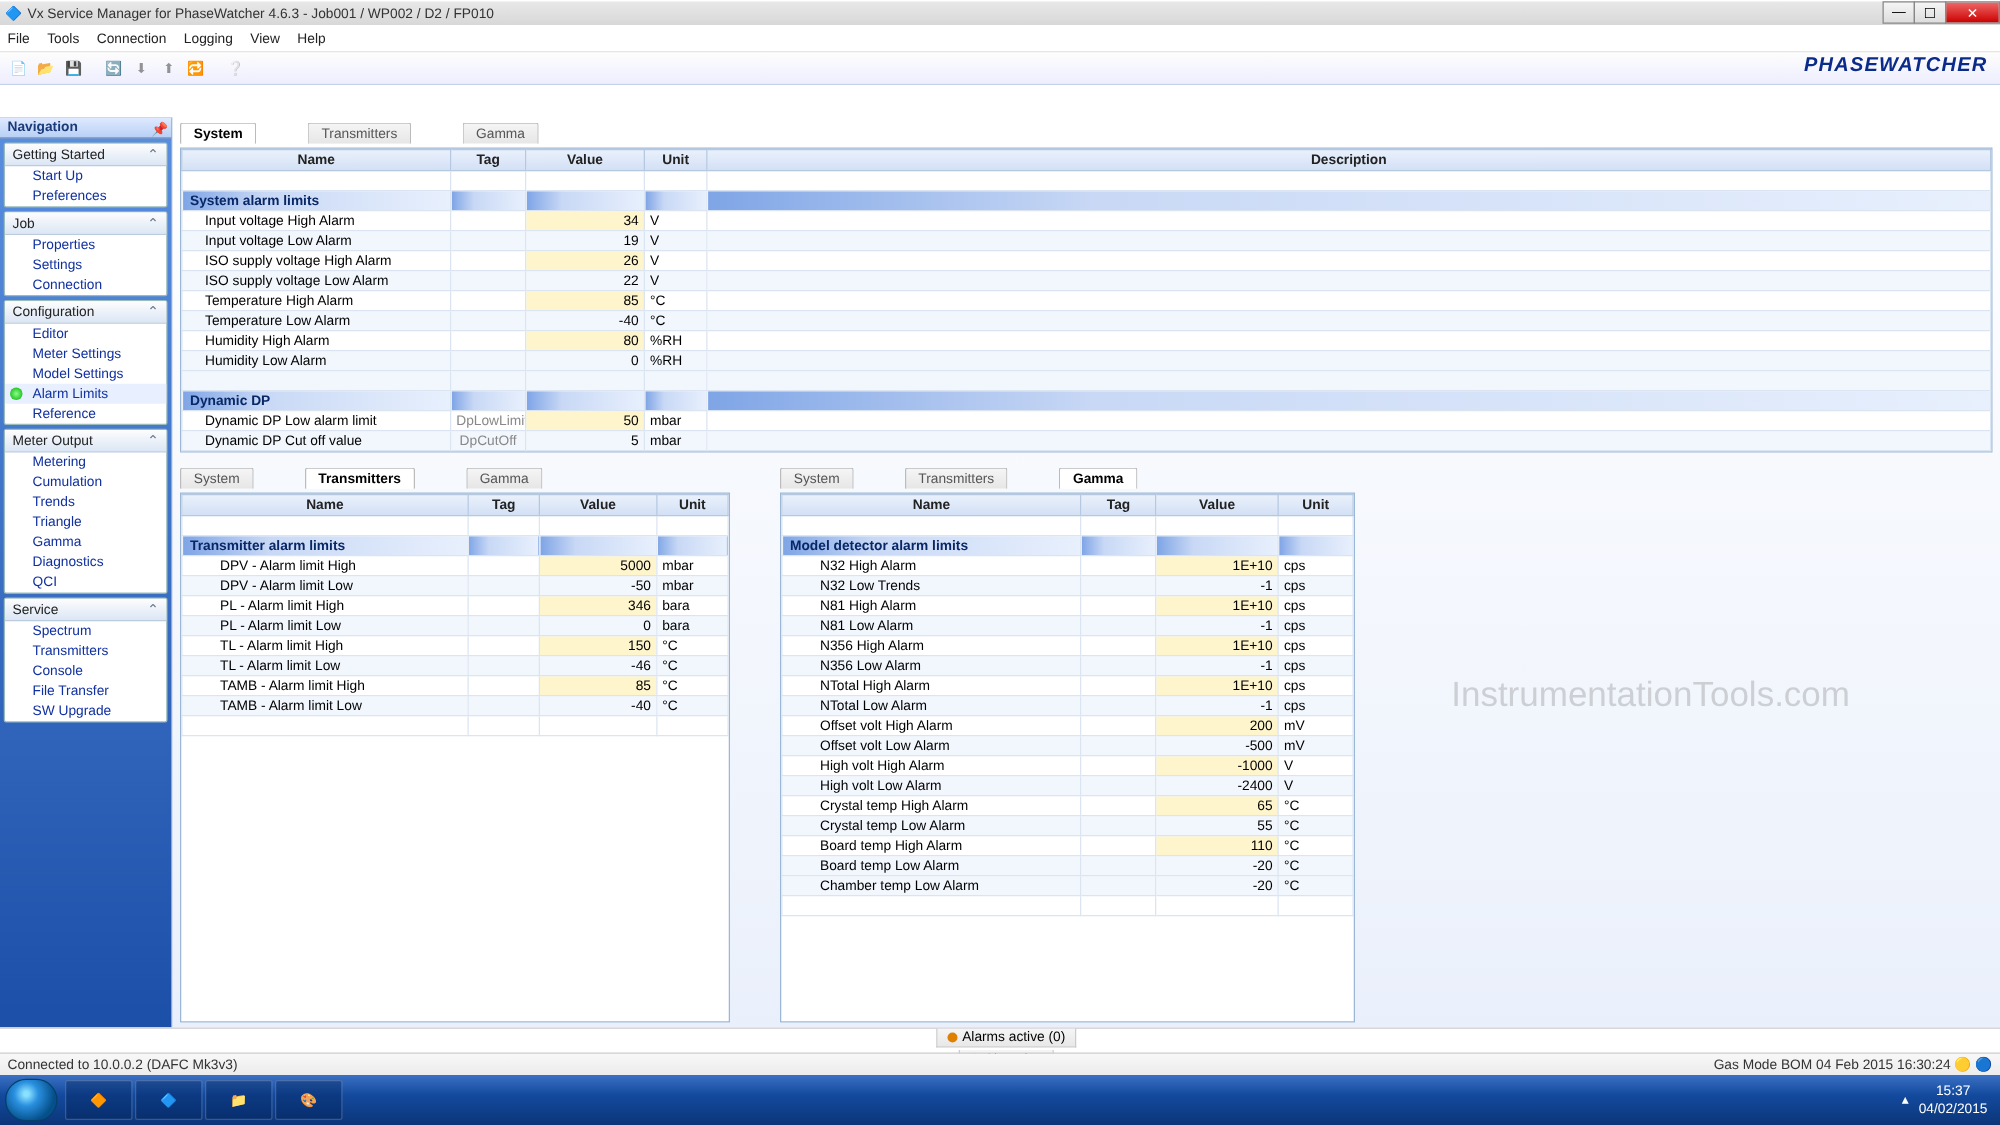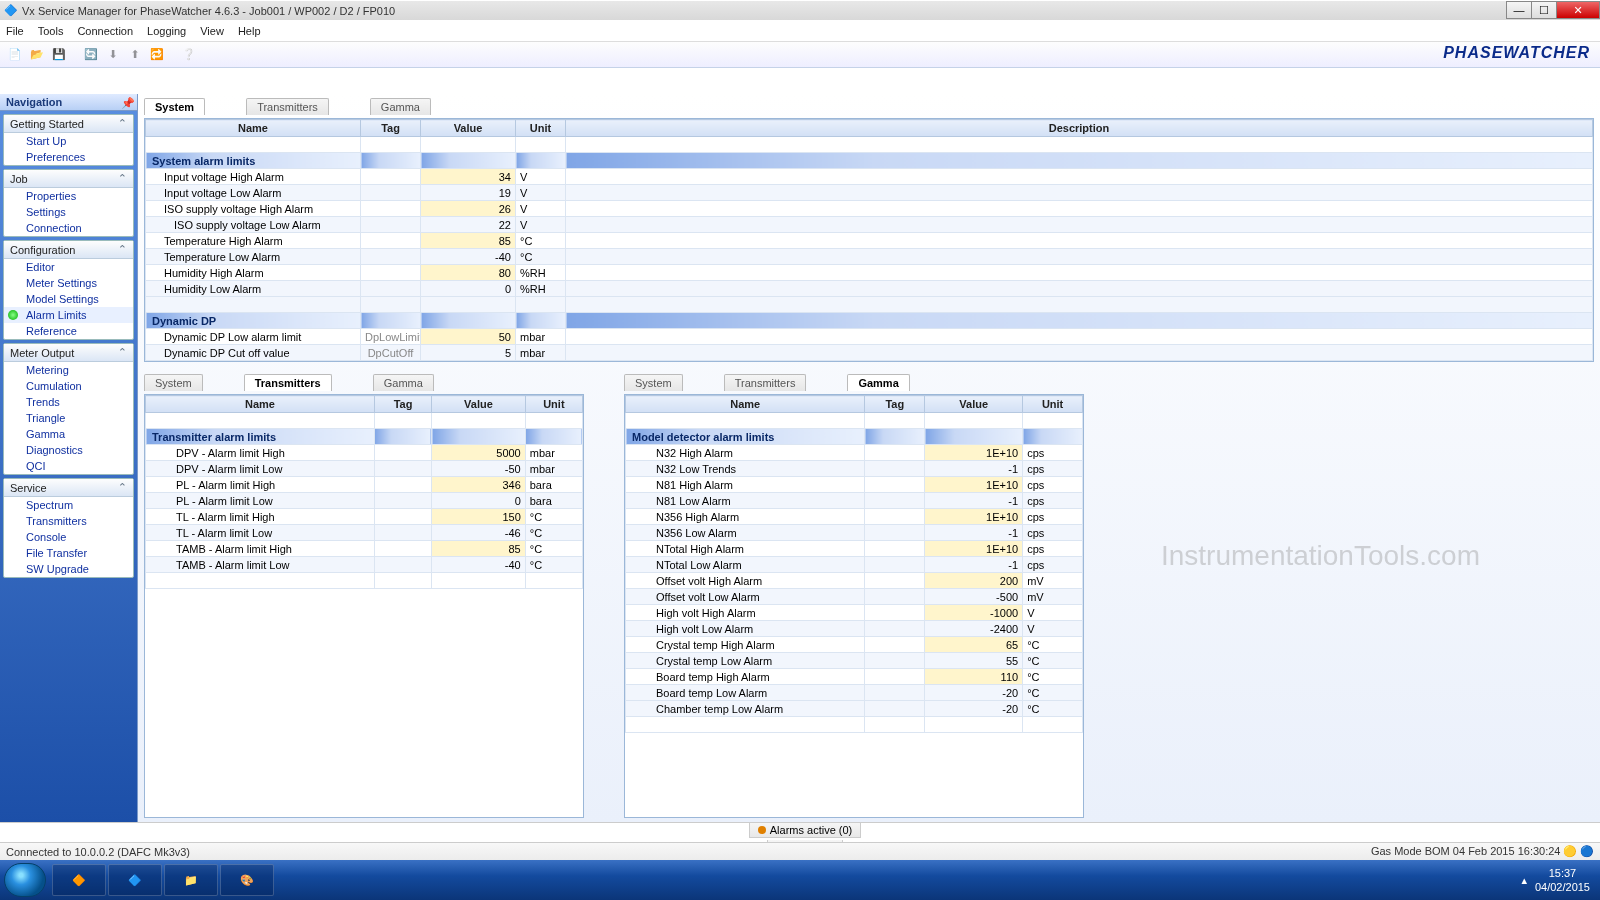"ISO supply voltage Low Alarm" td { padding-left: 28px -> 18px }
